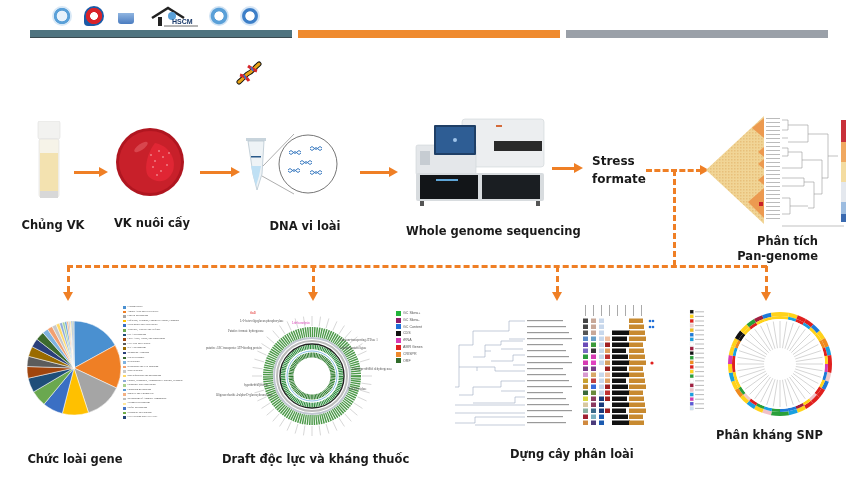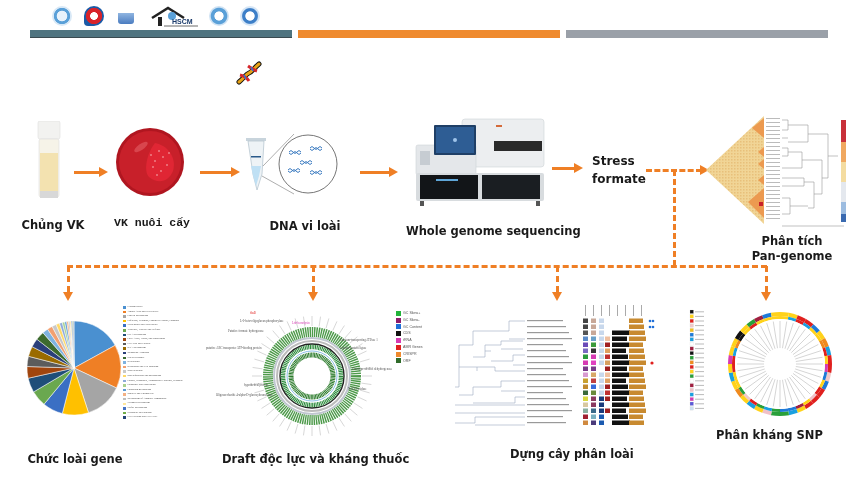"VK nuôi cấy" div.label { font-family: Liberation Mono, monospace -> none }
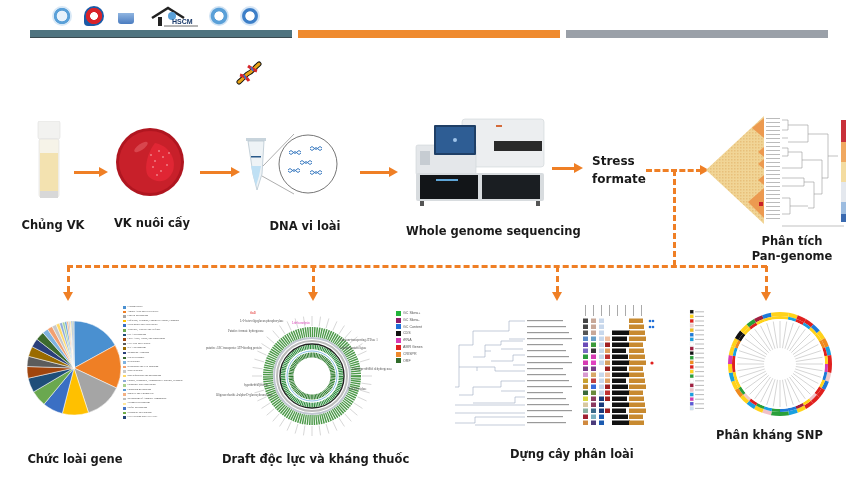"Phân tích" div.label { left: 742px -> 718px; text-align: none -> right }
